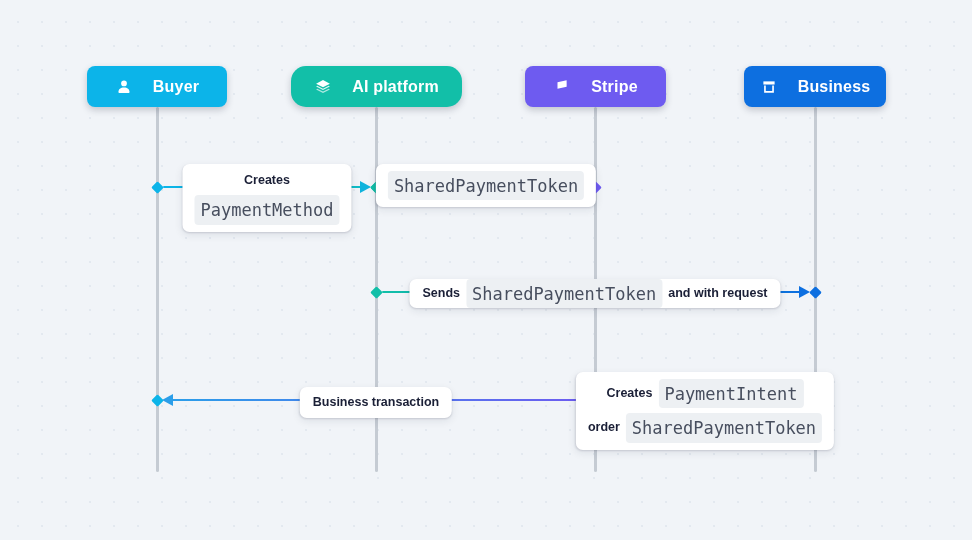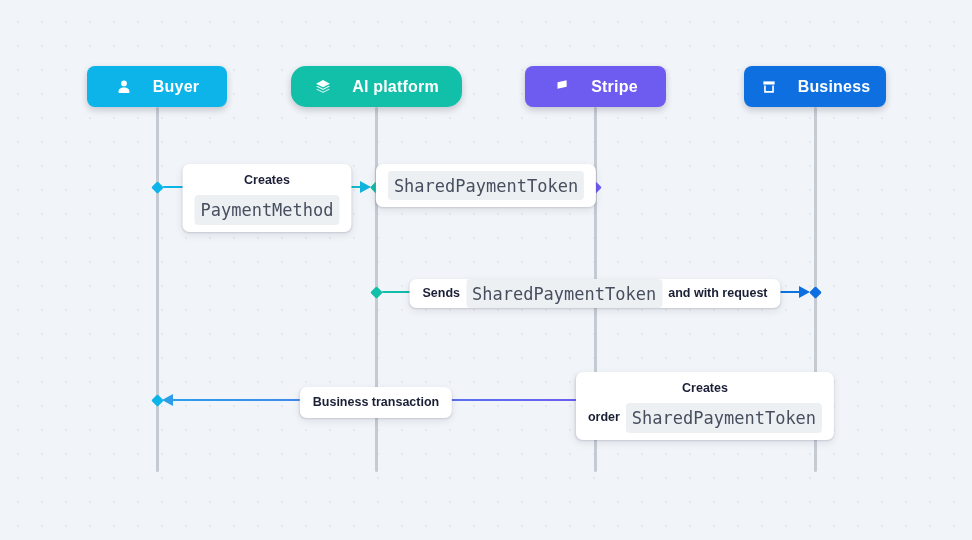"PaymentIntent" span.chip { html: none -> <span>PaymentIntent</span> }
